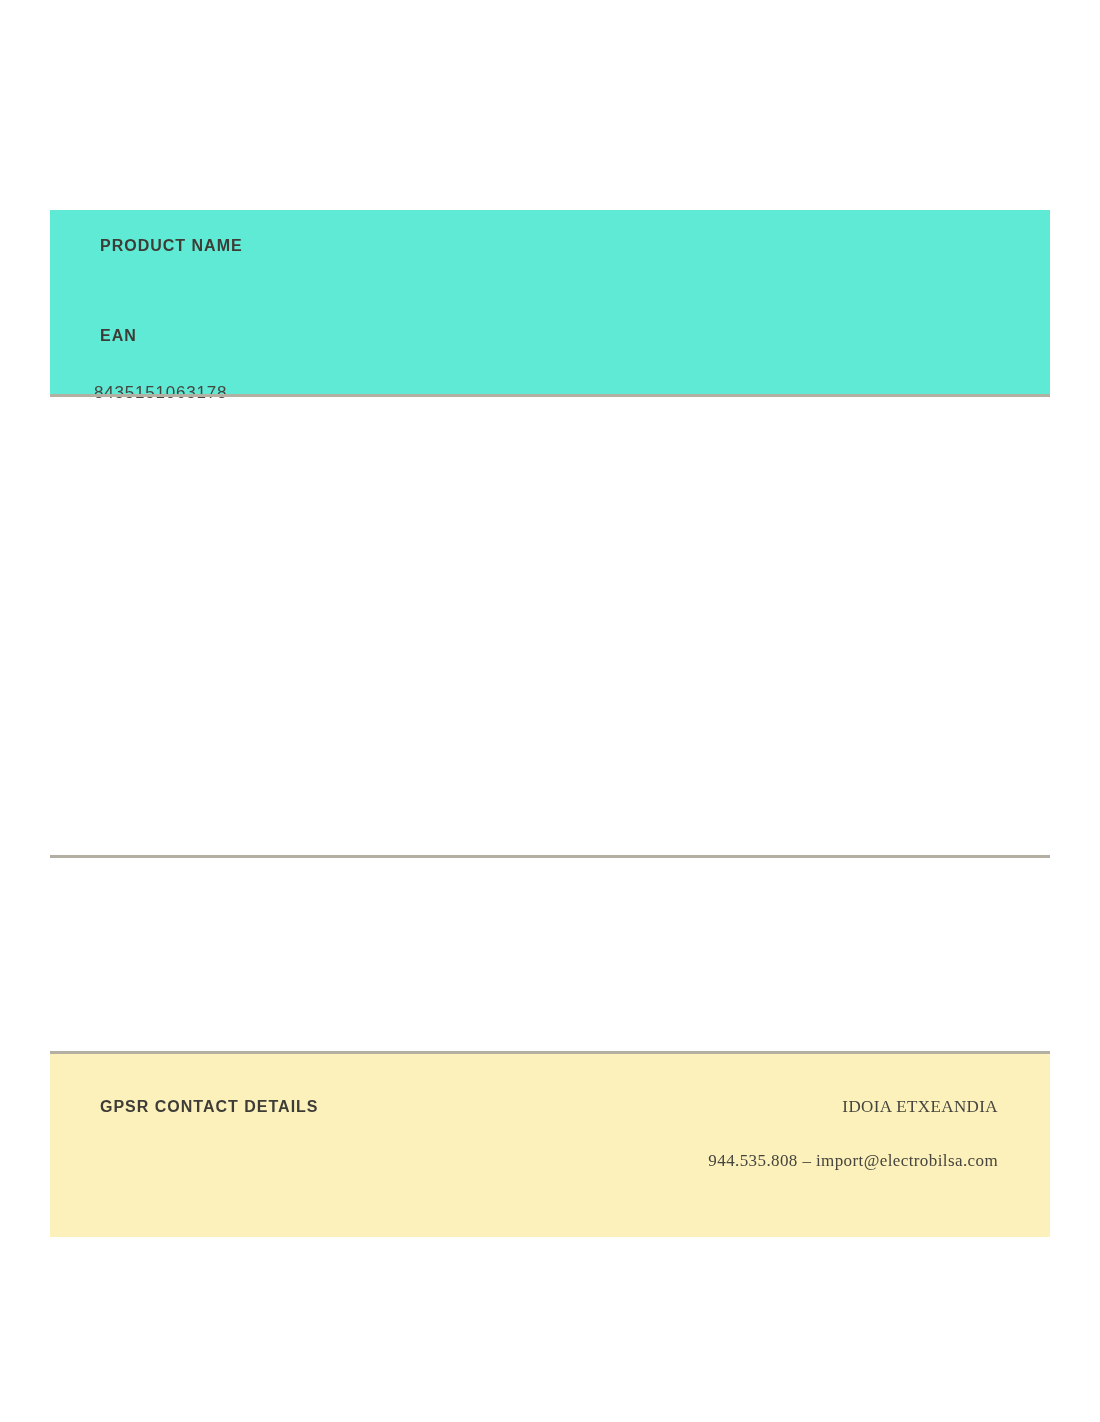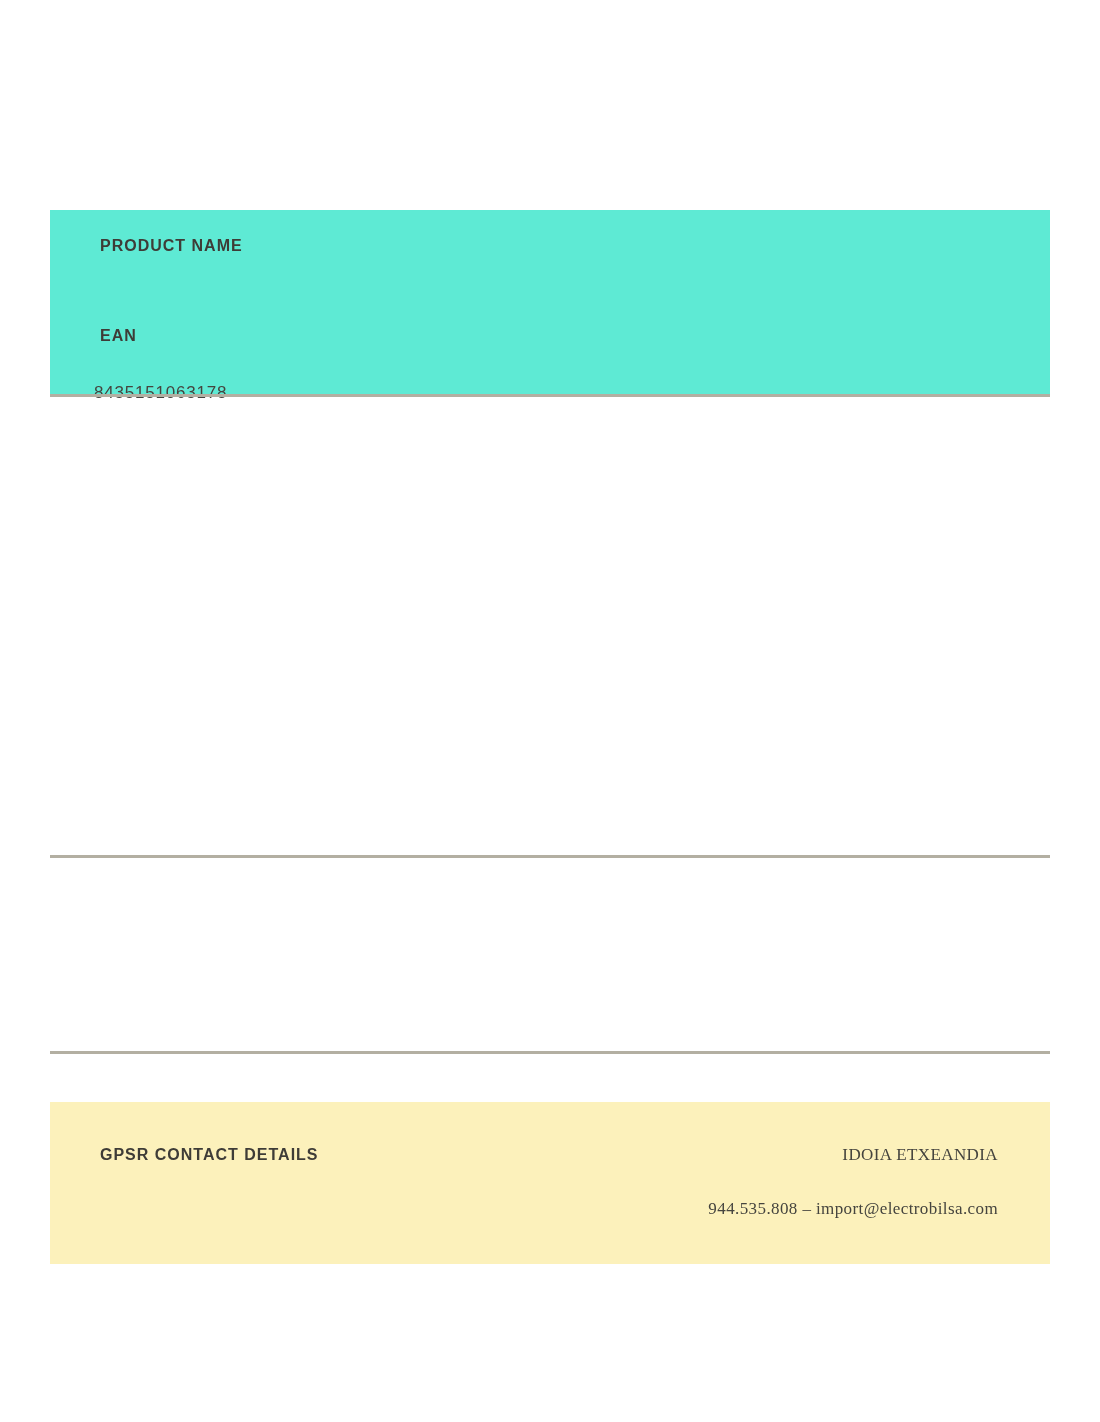"GPSR CONTACT DETAILS" #panel-gpsr { height: 162px -> 183px; top: 1102px -> 1054px }
